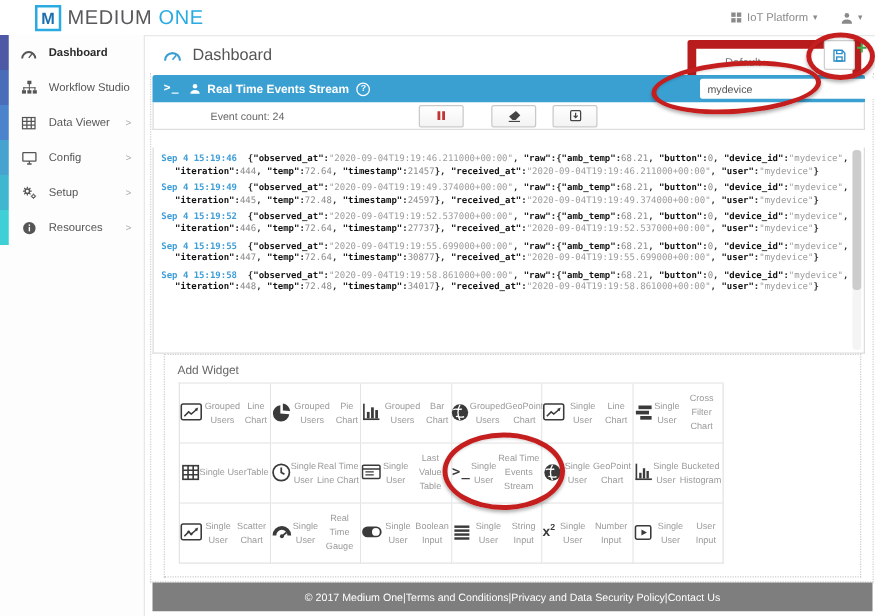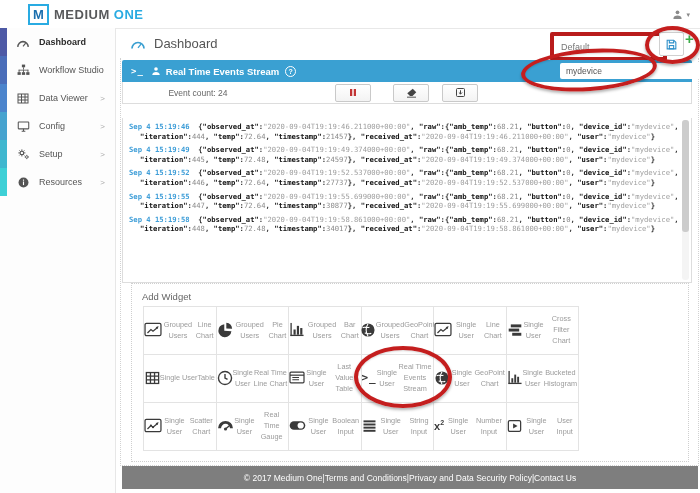"MEDIUM ONE" .brand { font-size: 13px -> 16px; font-weight: bold -> normal }
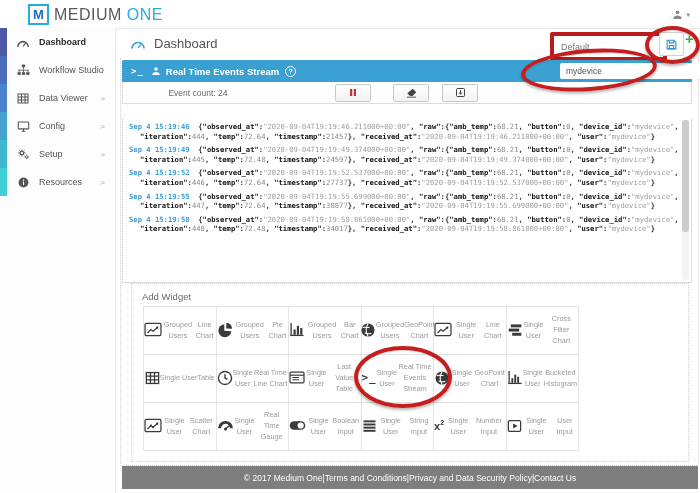"IoT Platform" div { html: none -> <div> <span> <svg> <rect></rect> <rect></rect> <rect></rect> <rect></rect> </svg> </span> <span>IoT Platform</span> <span>▾</span> </div> }
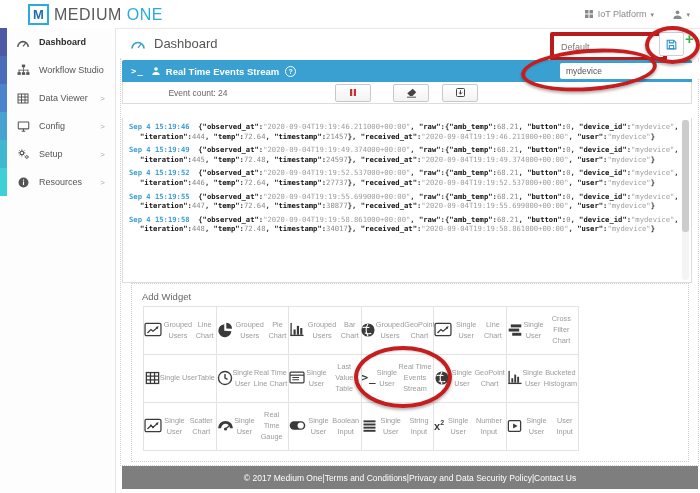"Default" #dashboard-select { border: 4px solid #b91c1c -> 7px solid #b91c1c; padding-left: 7px -> 23px }
